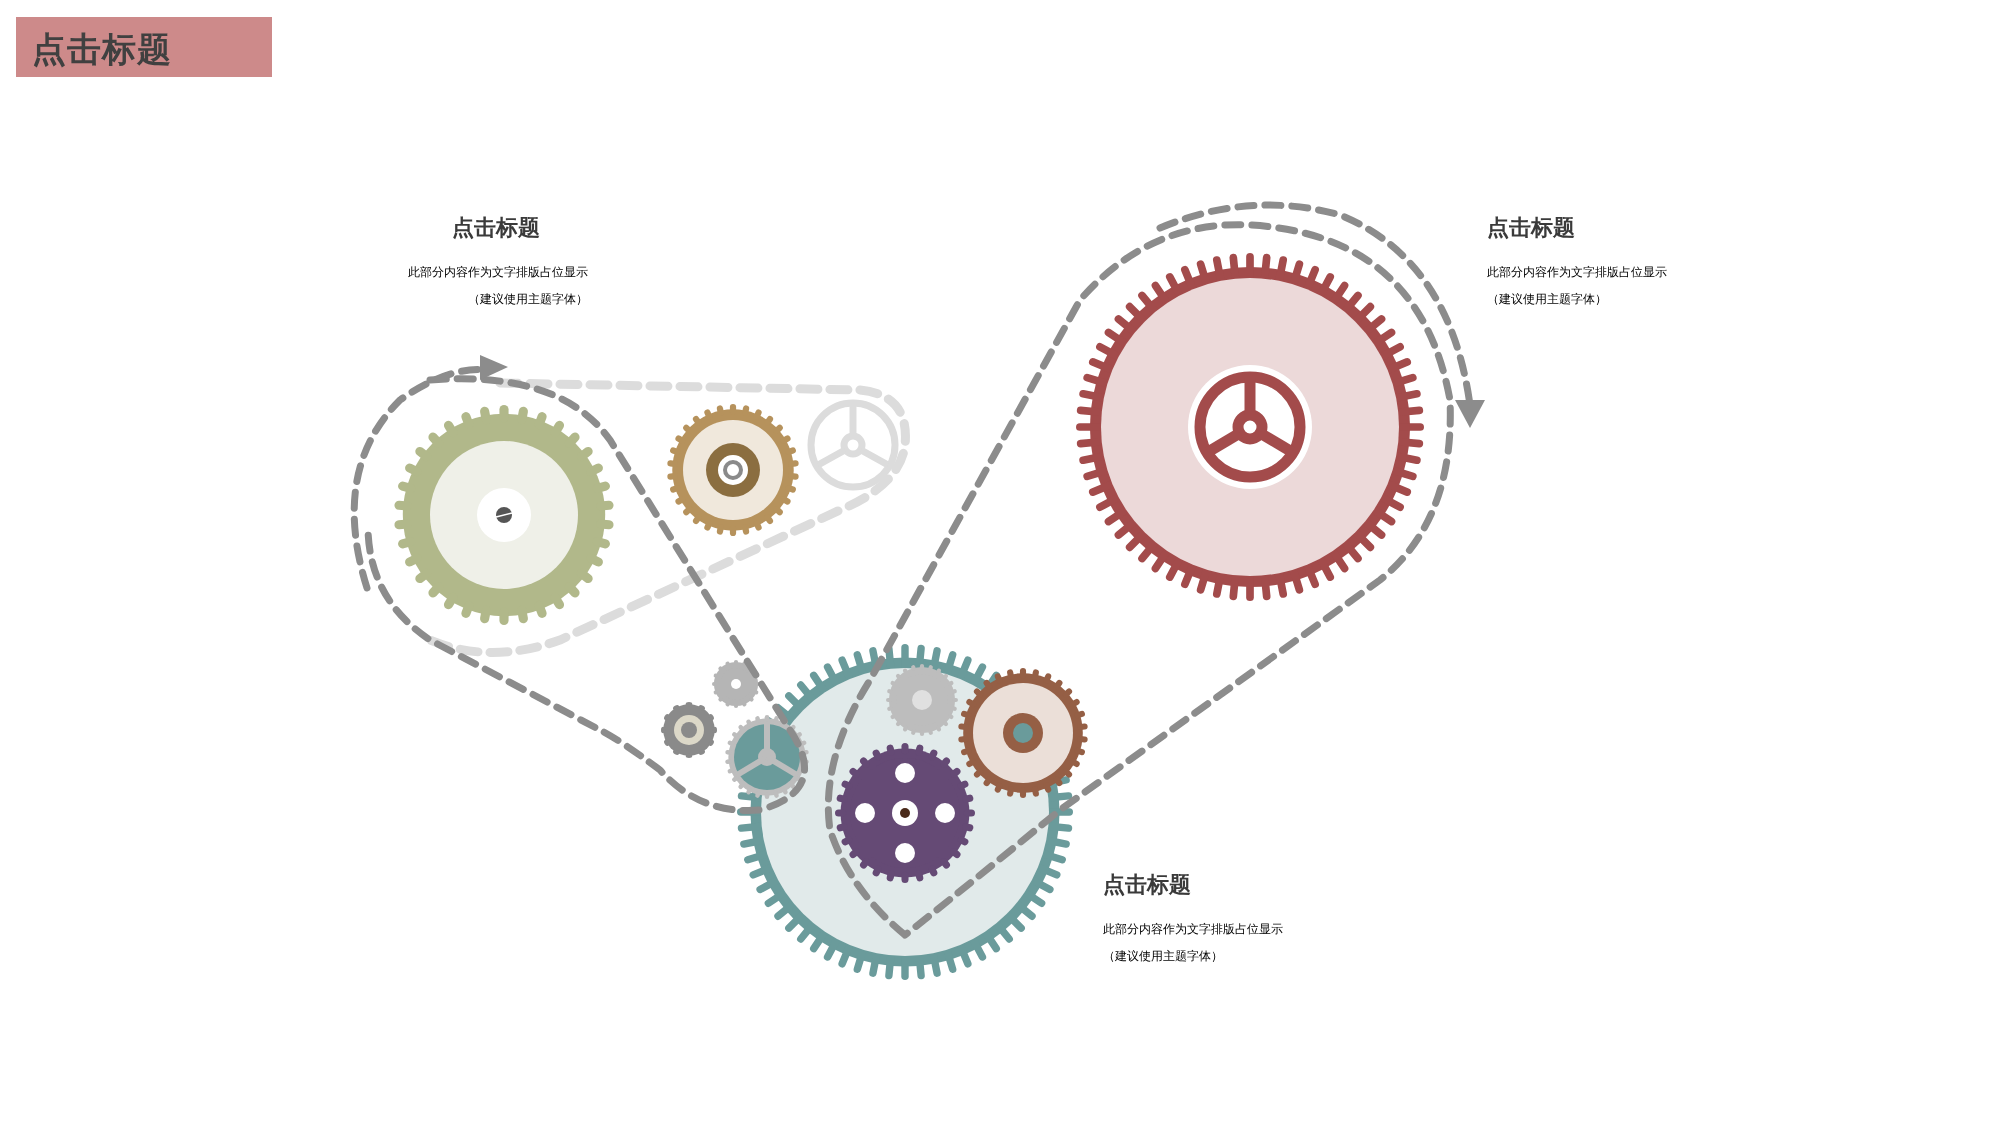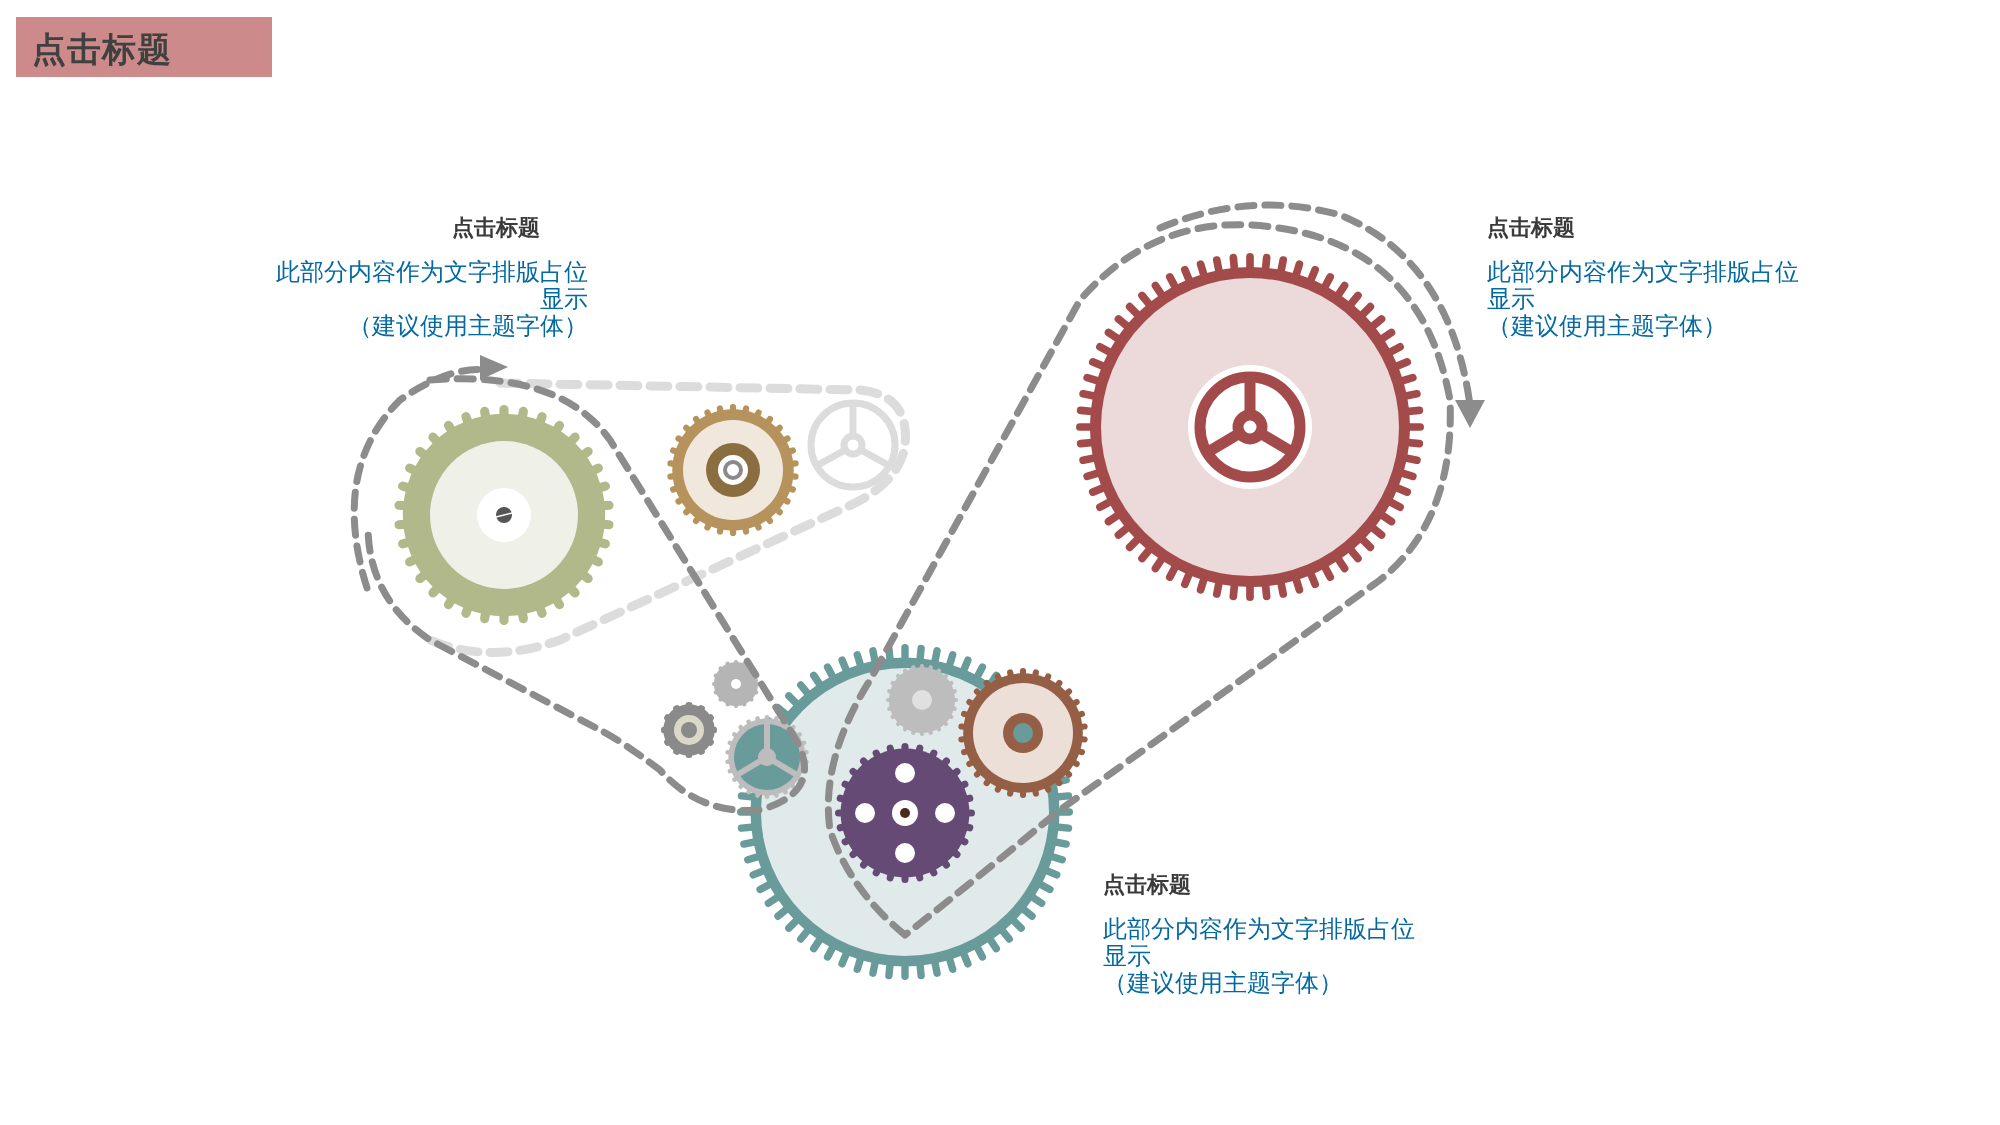"此部分内容作为文字排版占位显示" .block .p { color: #0369a1 -> #000000; font-size: 24px -> 12px }
